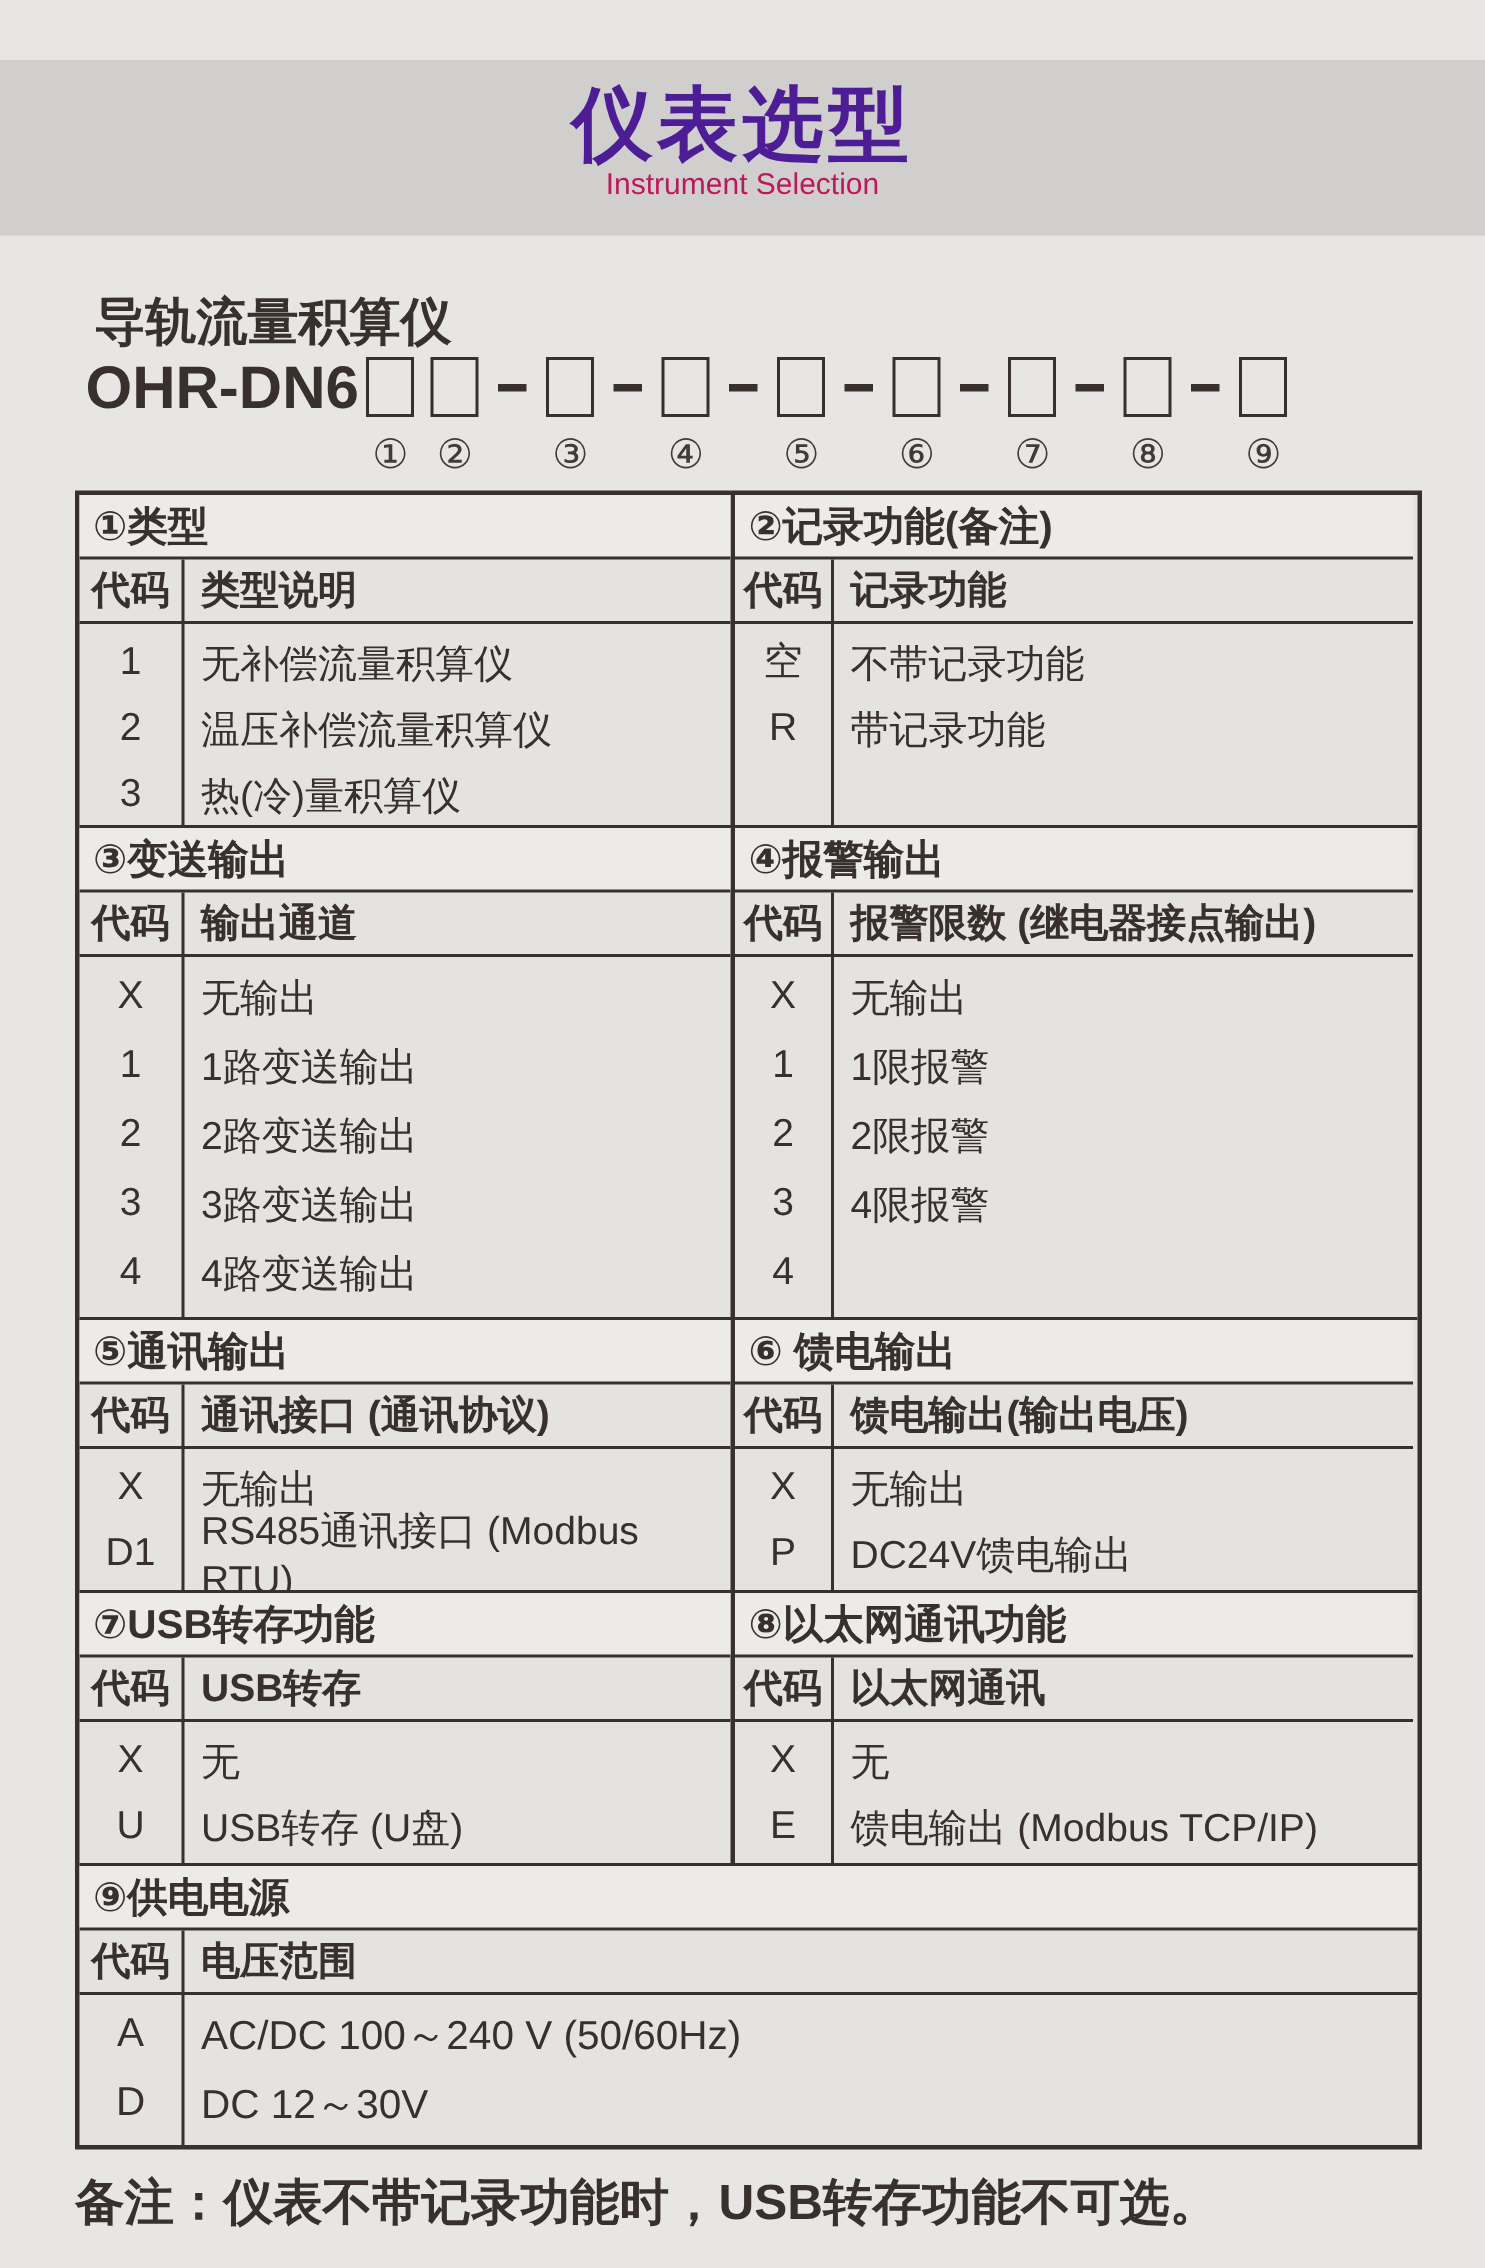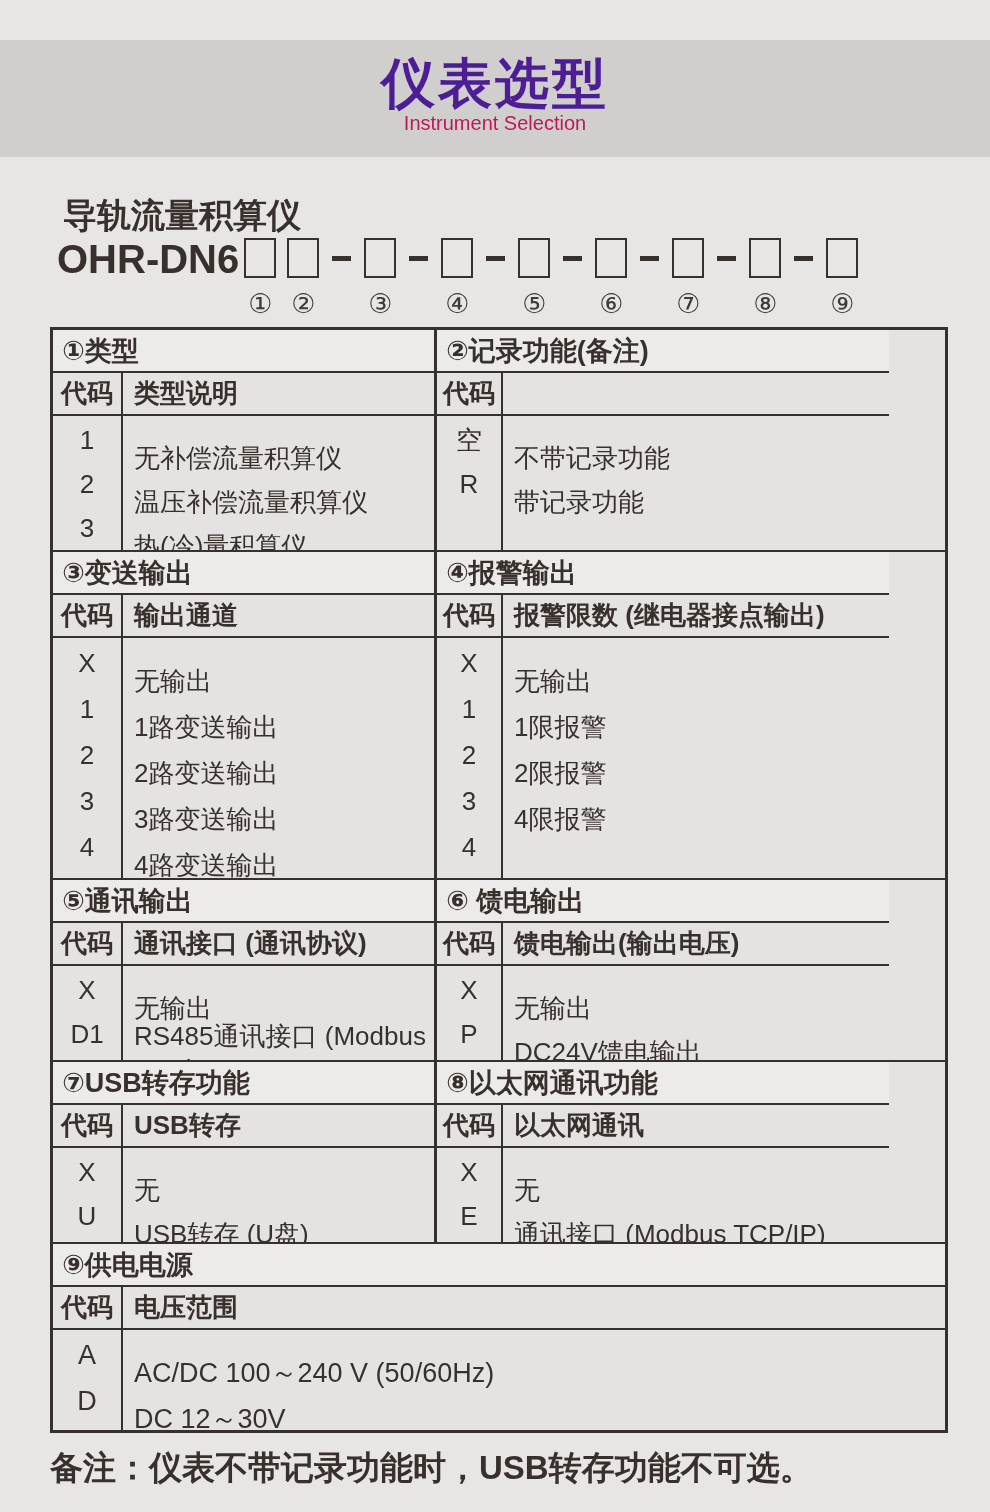"①类型" .half { width: 384px -> 437px }
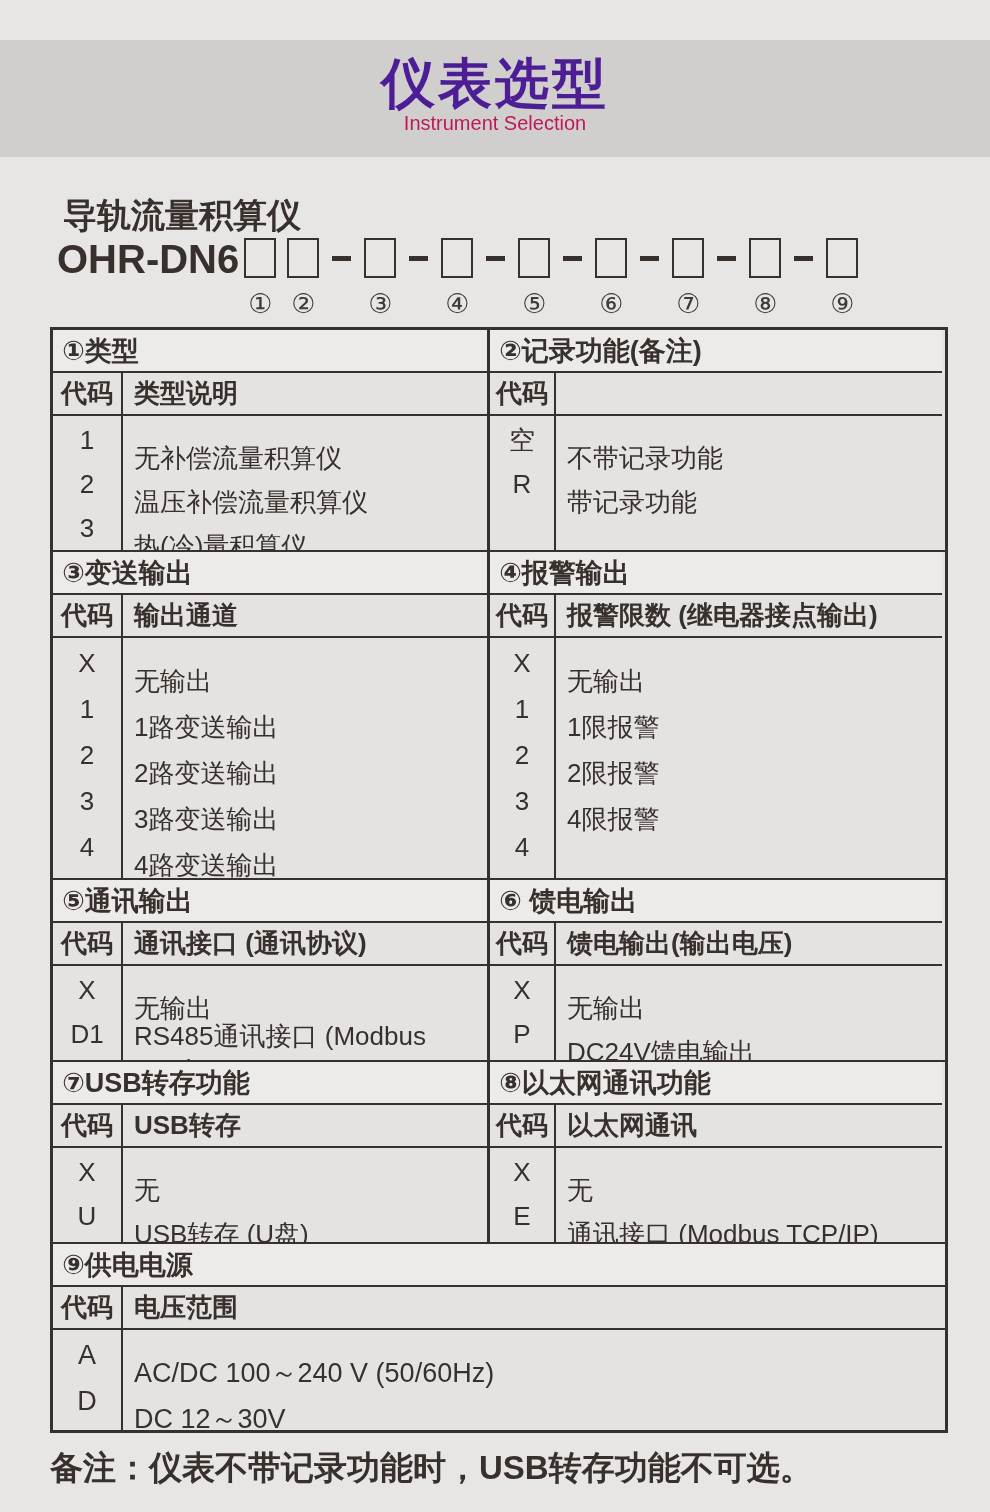"记录功能" div.desc-col { html: none -> <div>记录功能</div> }
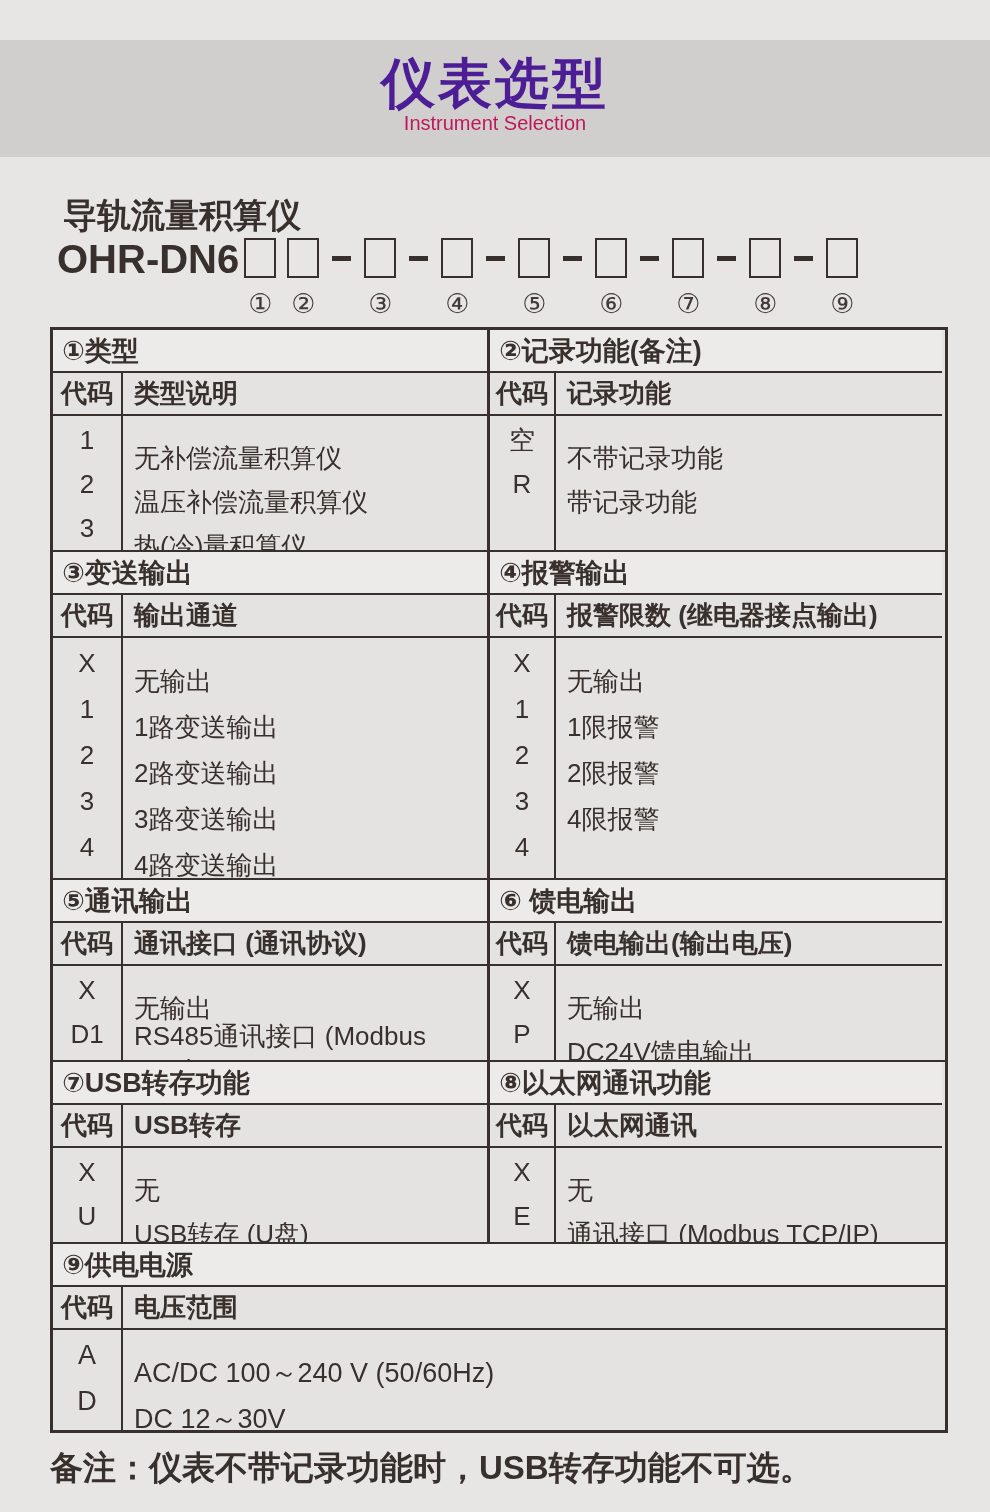"无补偿流量积算仪" .sec-body .desc-col { padding-top: 20px -> 4px }
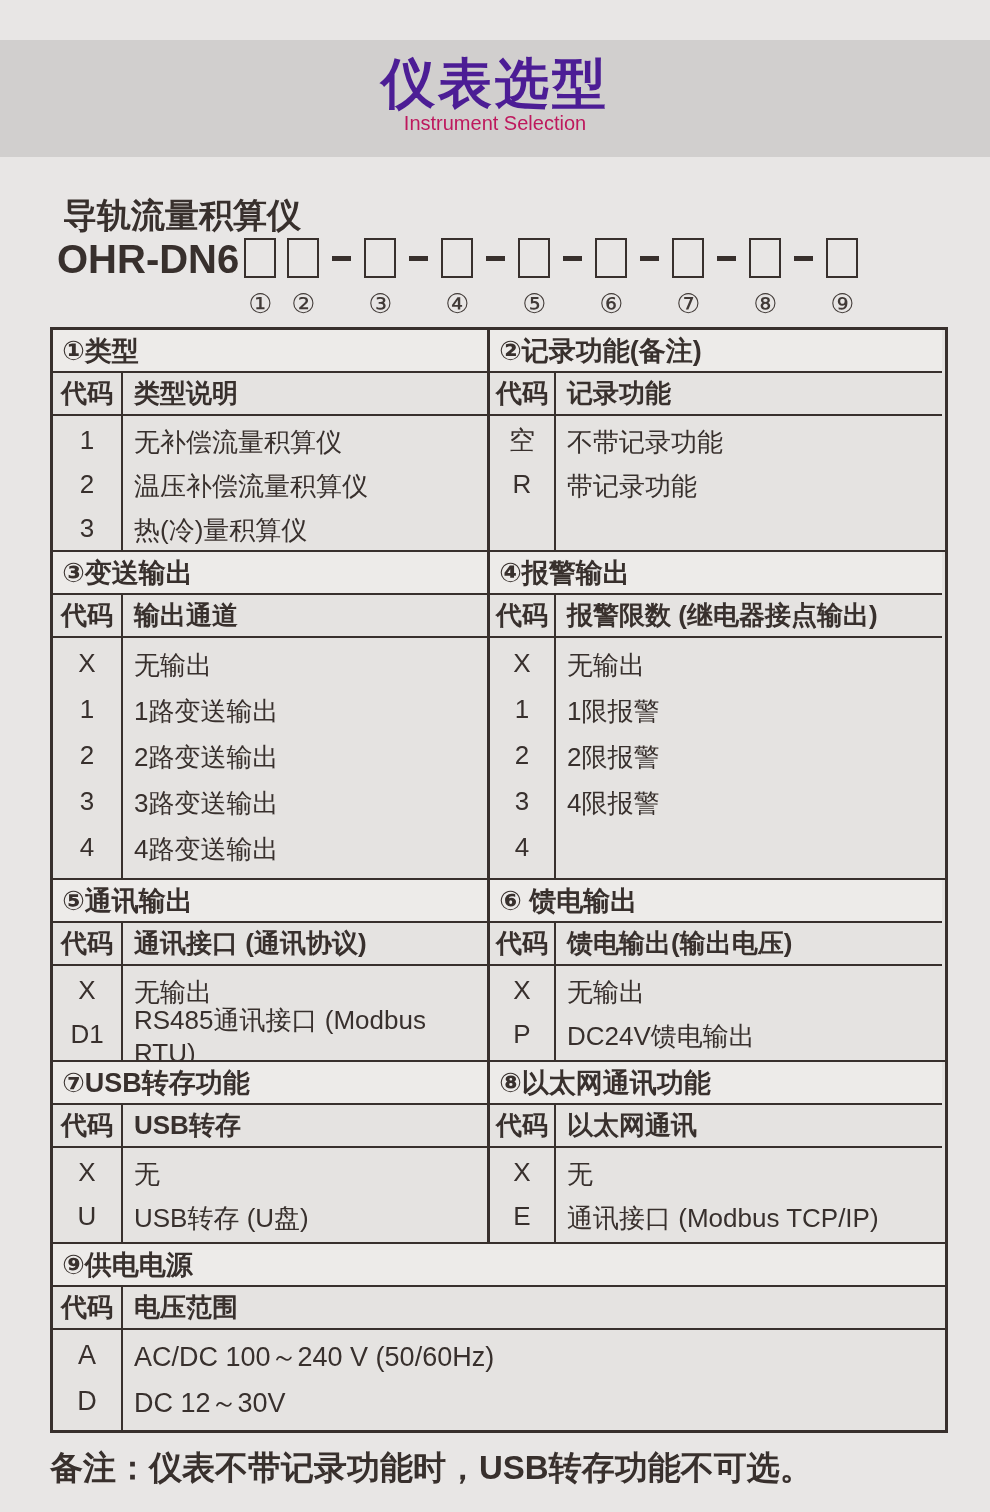"通讯接口 (Modbus TCP/IP)" div.line { text: 通讯接口 -> 馈电输出 }
